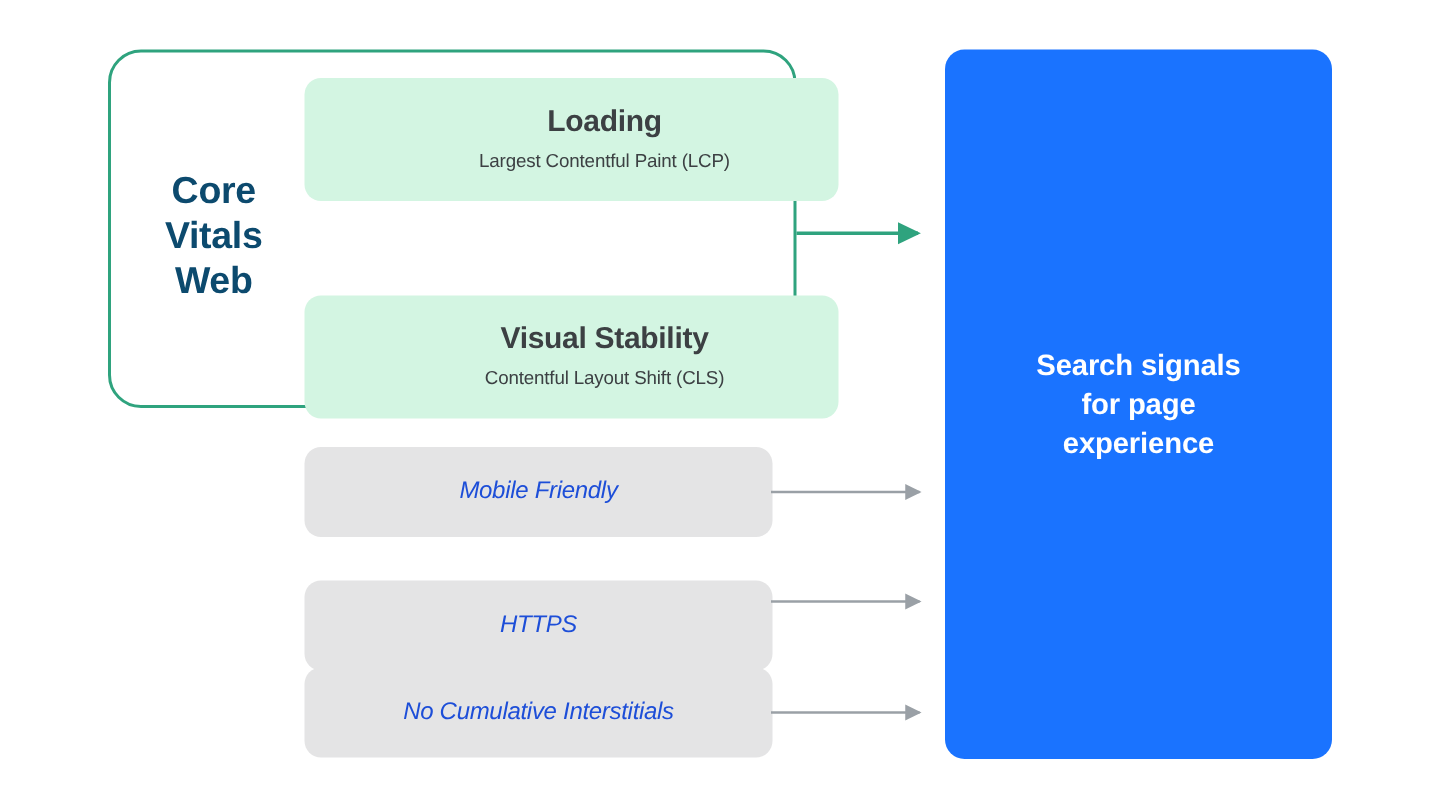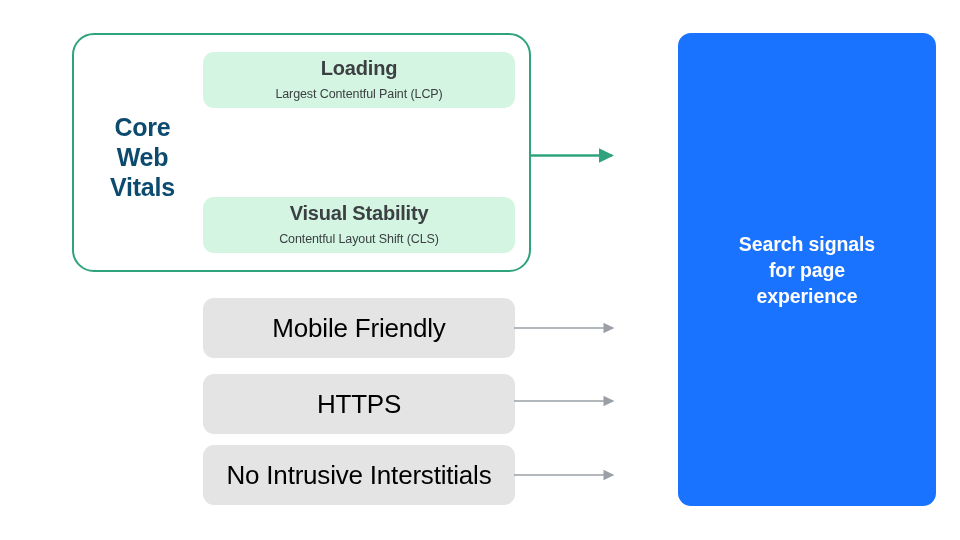"Loading" .vital-card { height: 56px -> 82px; padding-left: none -> 44px }
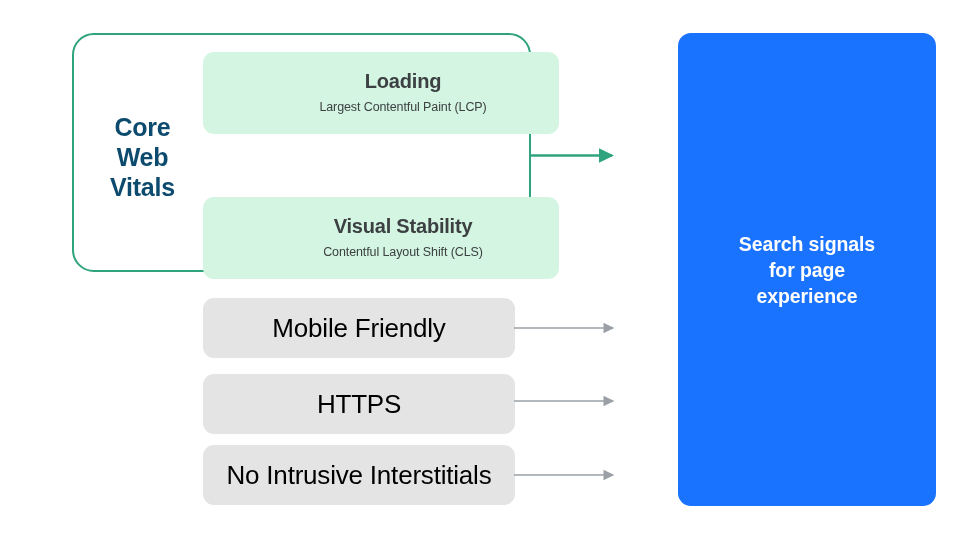"Web" div { order: before "Vitals" -> after "Vitals" }
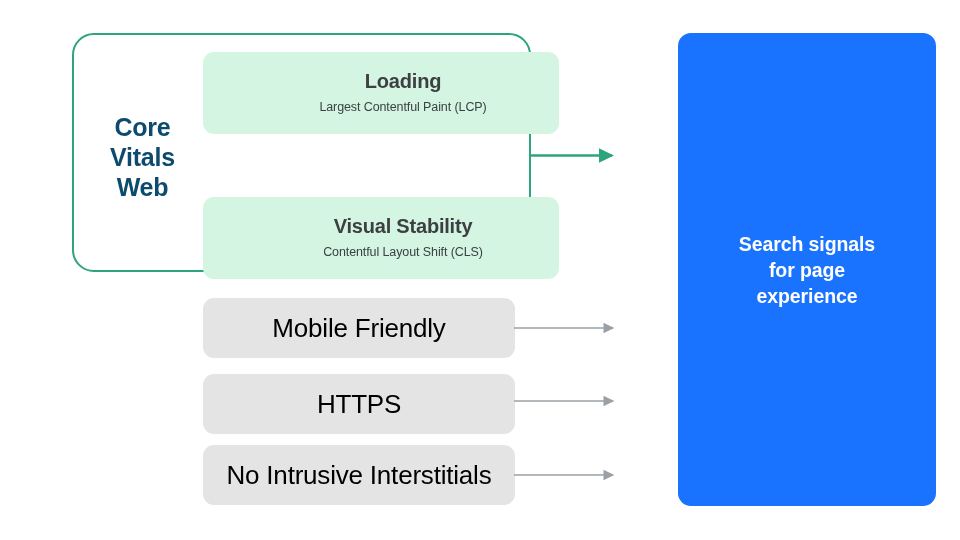"Search signals" .blue-panel { margin-left: 48px -> none }
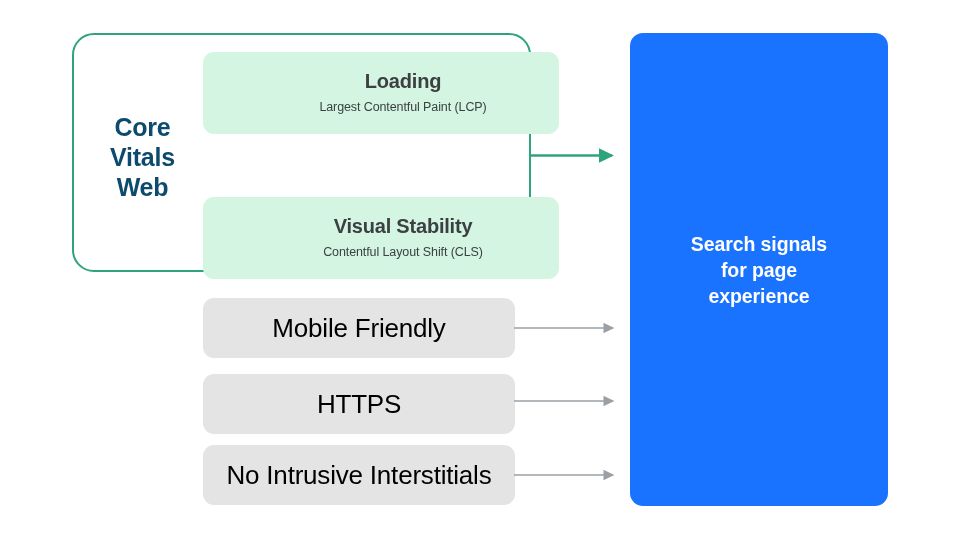"Mobile Friendly" .gray-label { color: #000000 -> #1d4ed8; font-size: 26px -> 16px; font-style: none -> italic }
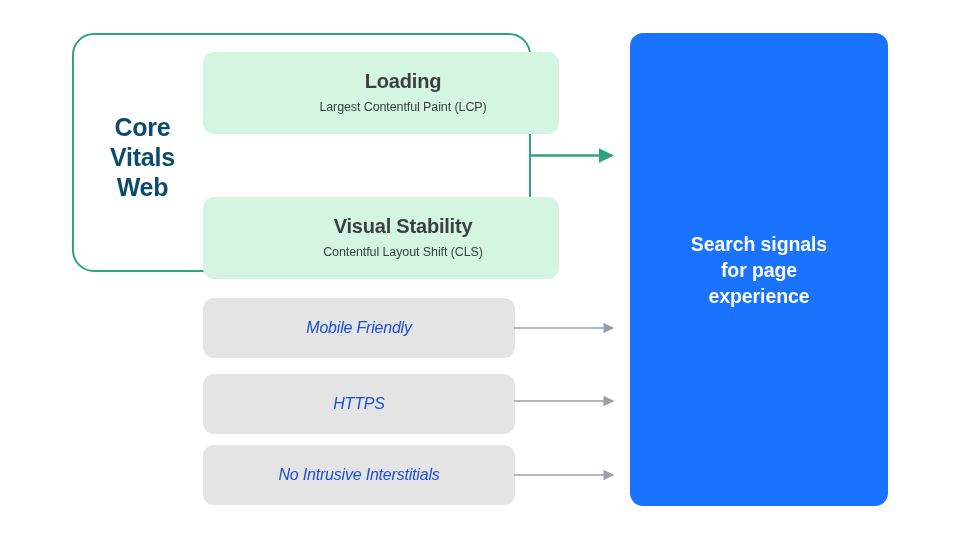"HTTPS" .gray-card.g1 { top: 374px -> 387px }
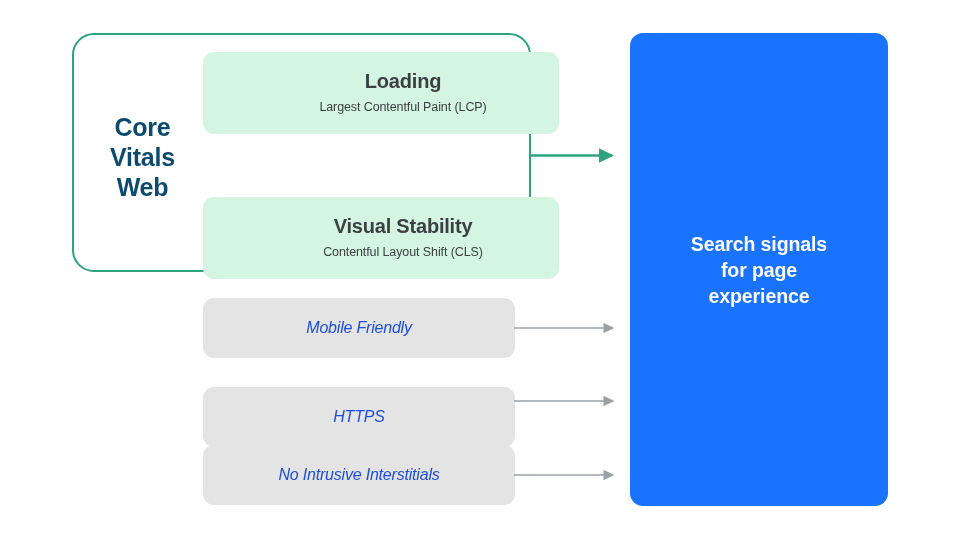"No Intrusive Interstitials" div.gray-label { text: Intrusive -> Cumulative }
